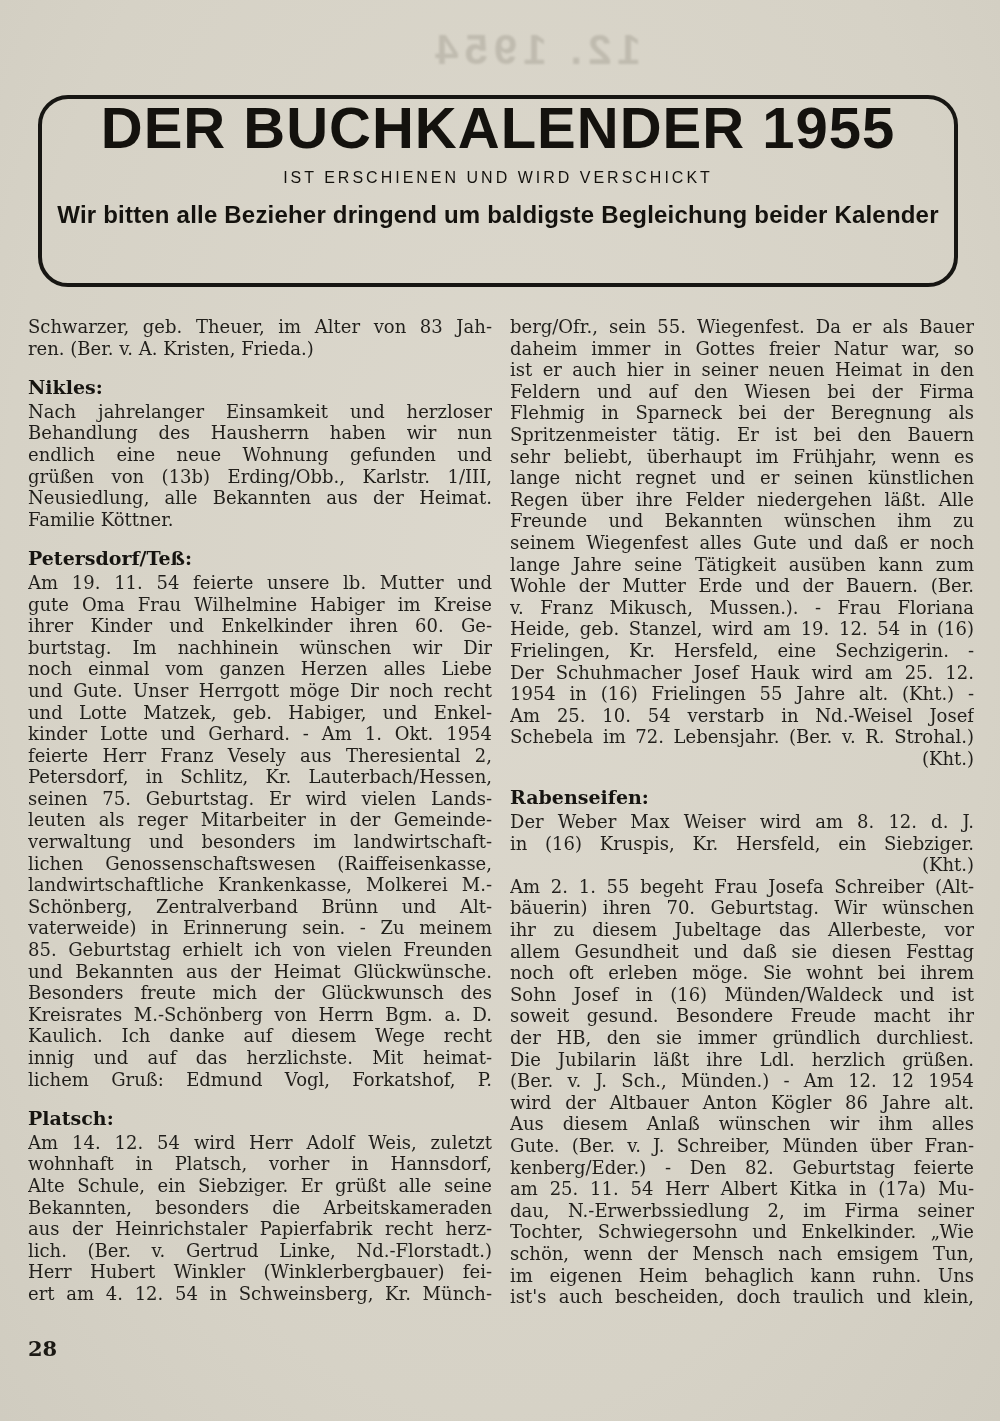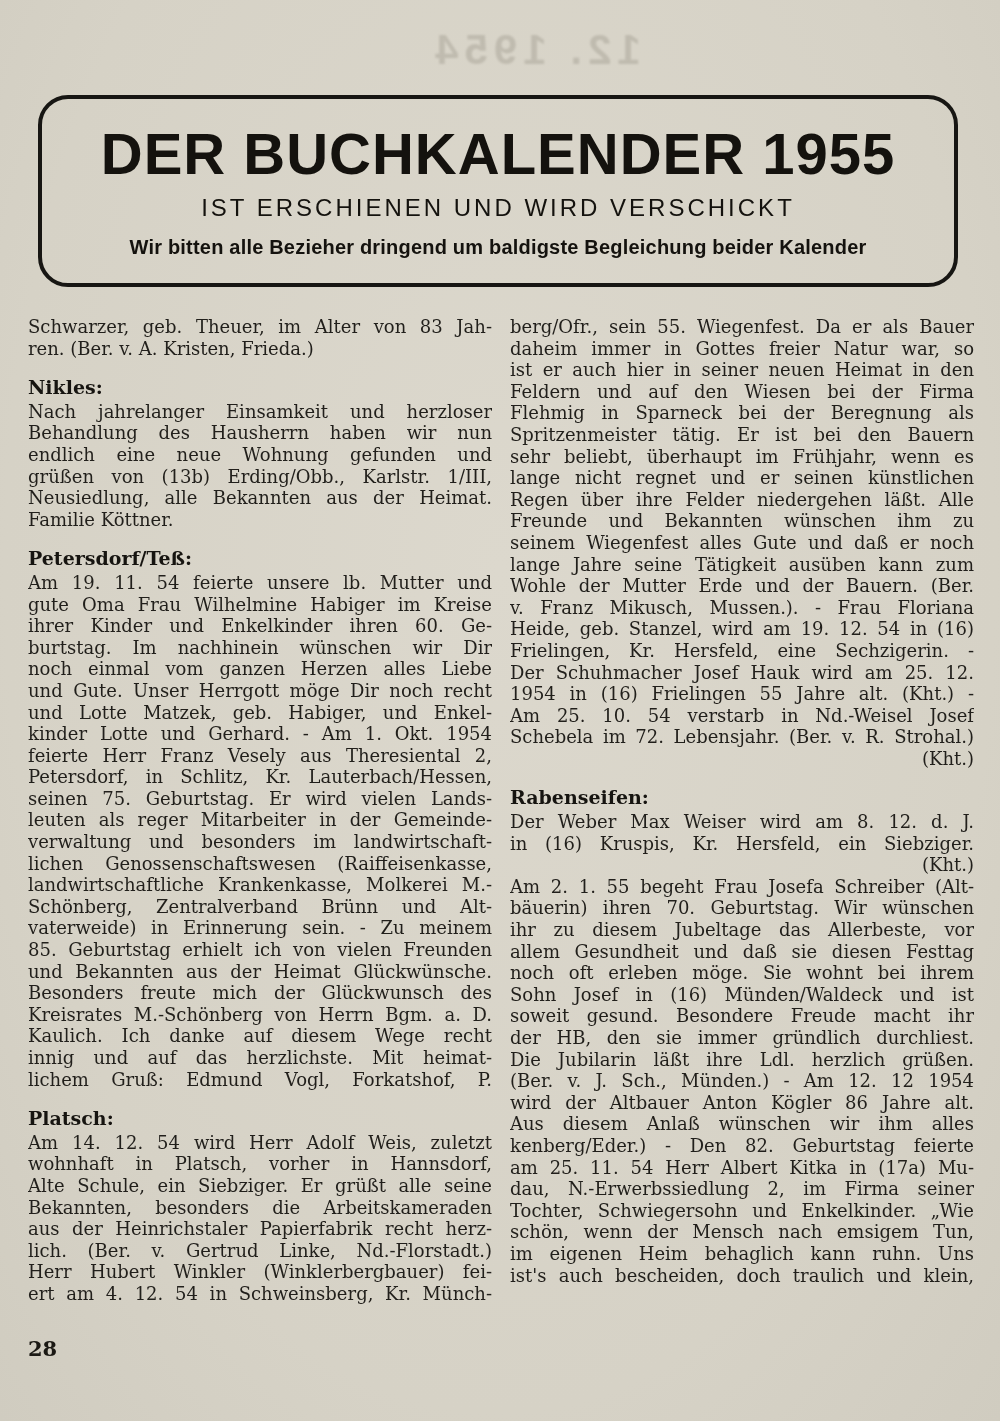"DER BUCHKALENDER 1955" .banner { justify-content: center -> flex-start }
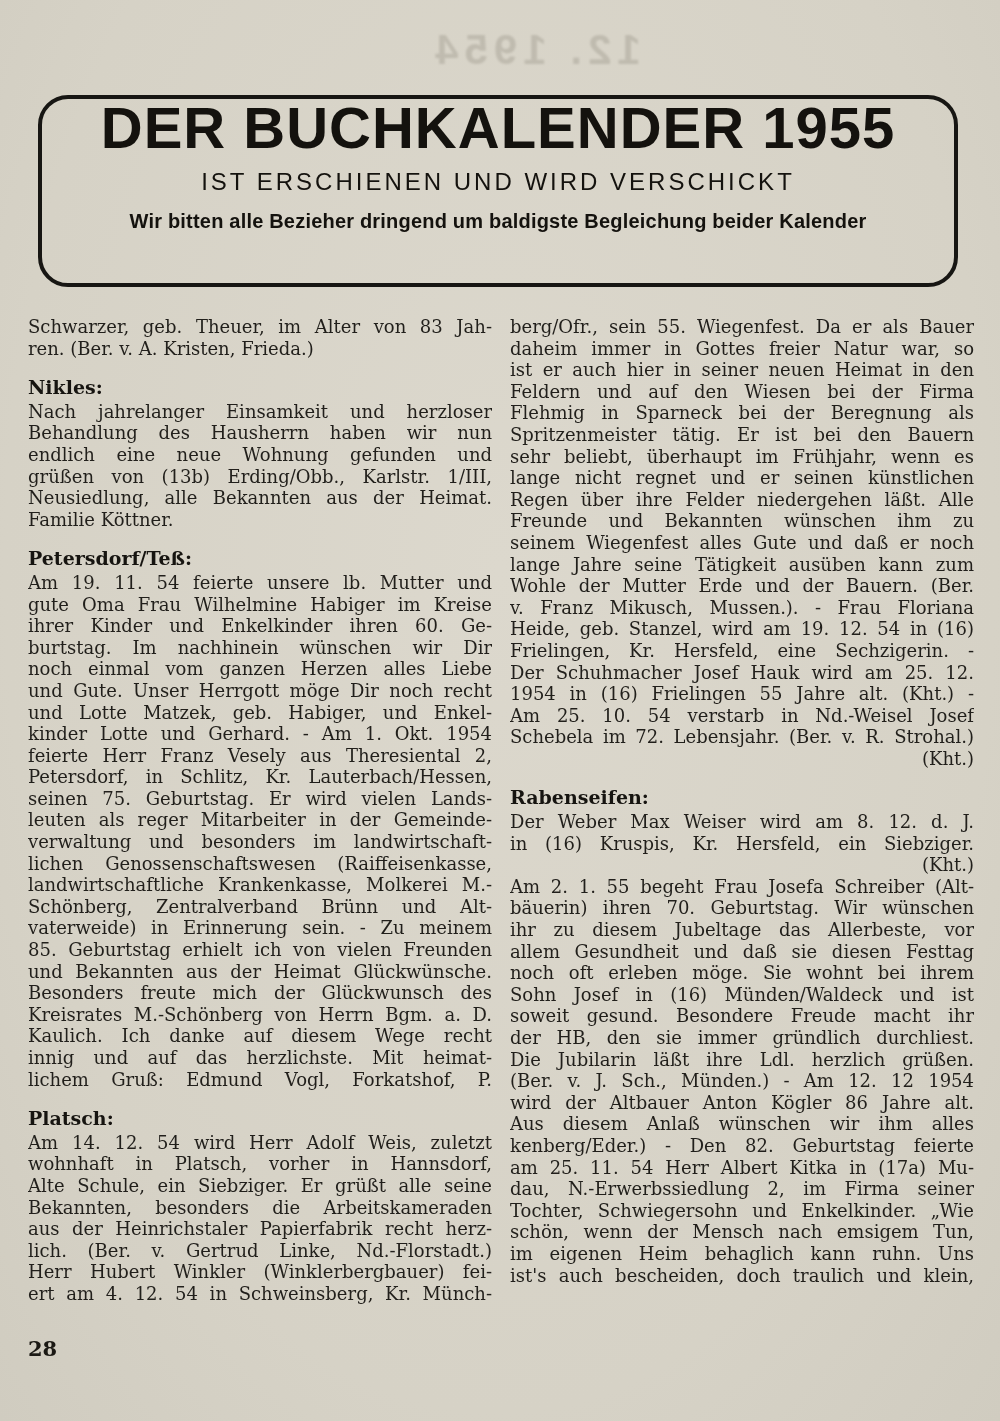"IST ERSCHIENEN UND WIRD VERSCHICKT" .banner-subtitle { font-size: 24px -> 16px }
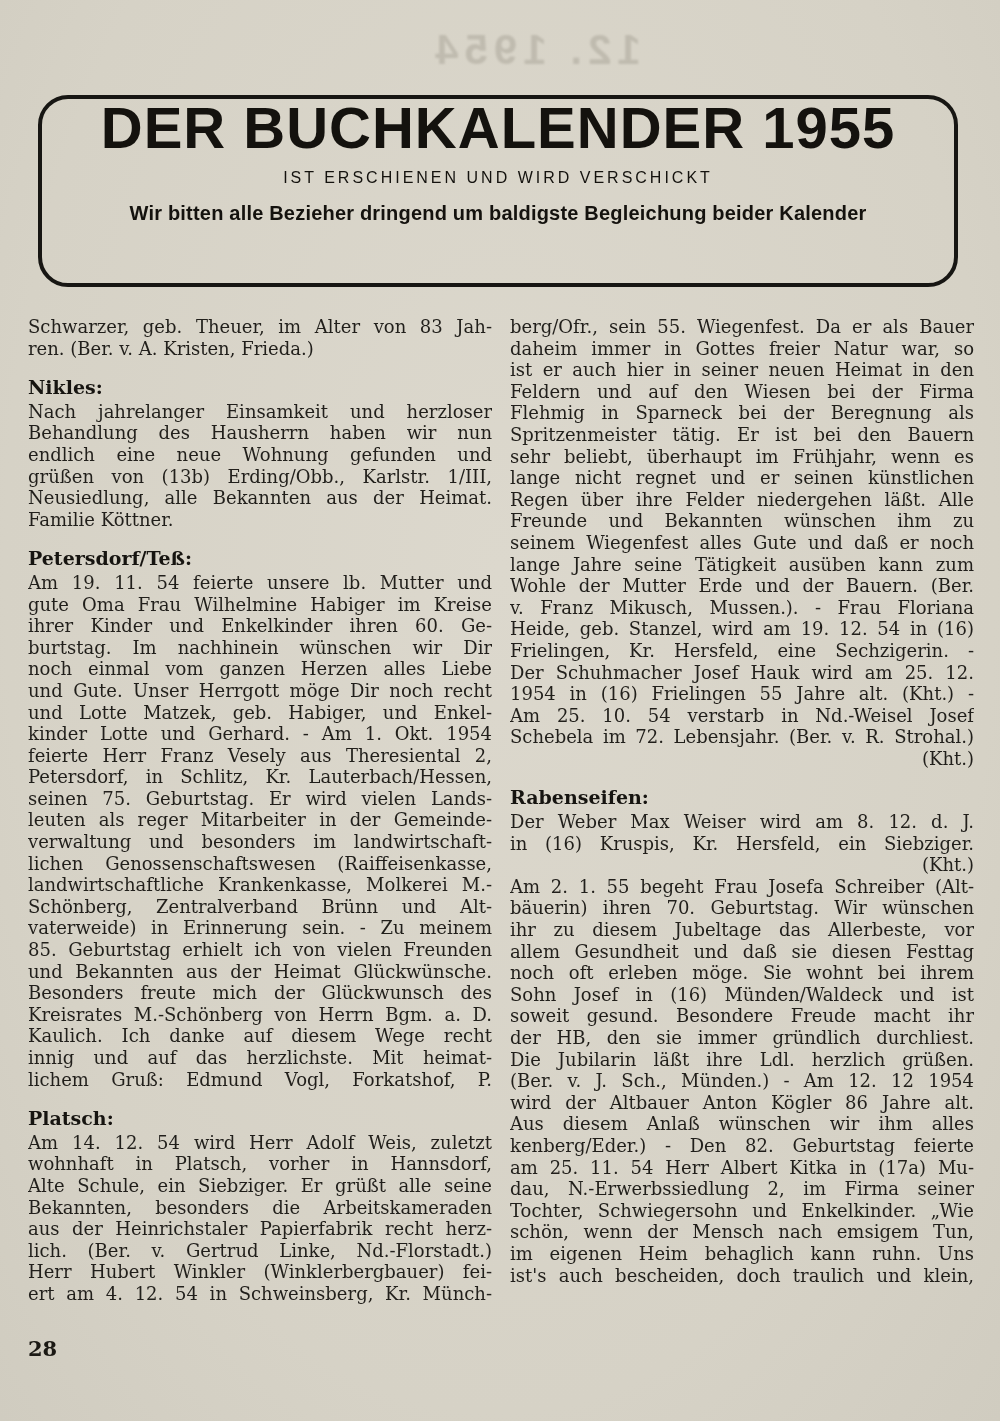"Wir bitten alle Bezieher dringend" .banner-note { font-size: 20px -> 24px }
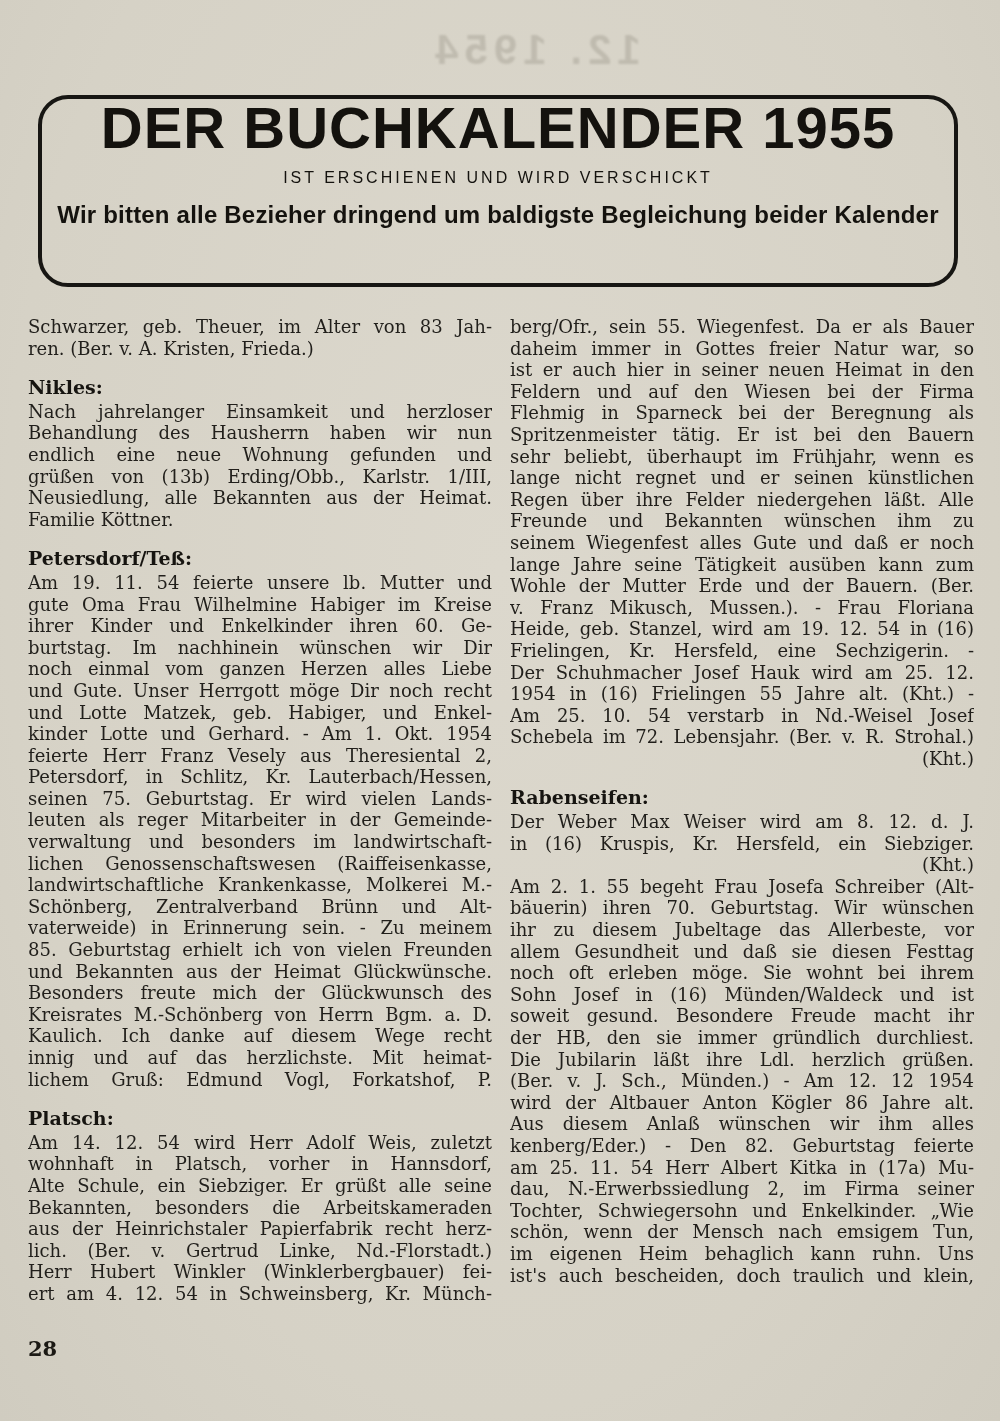"Gute. (Ber. v. J. Schreiber," div.line { html: none -> <div>Gute. (Ber. v. J. Schreiber, Münden über Fran-</div> }
